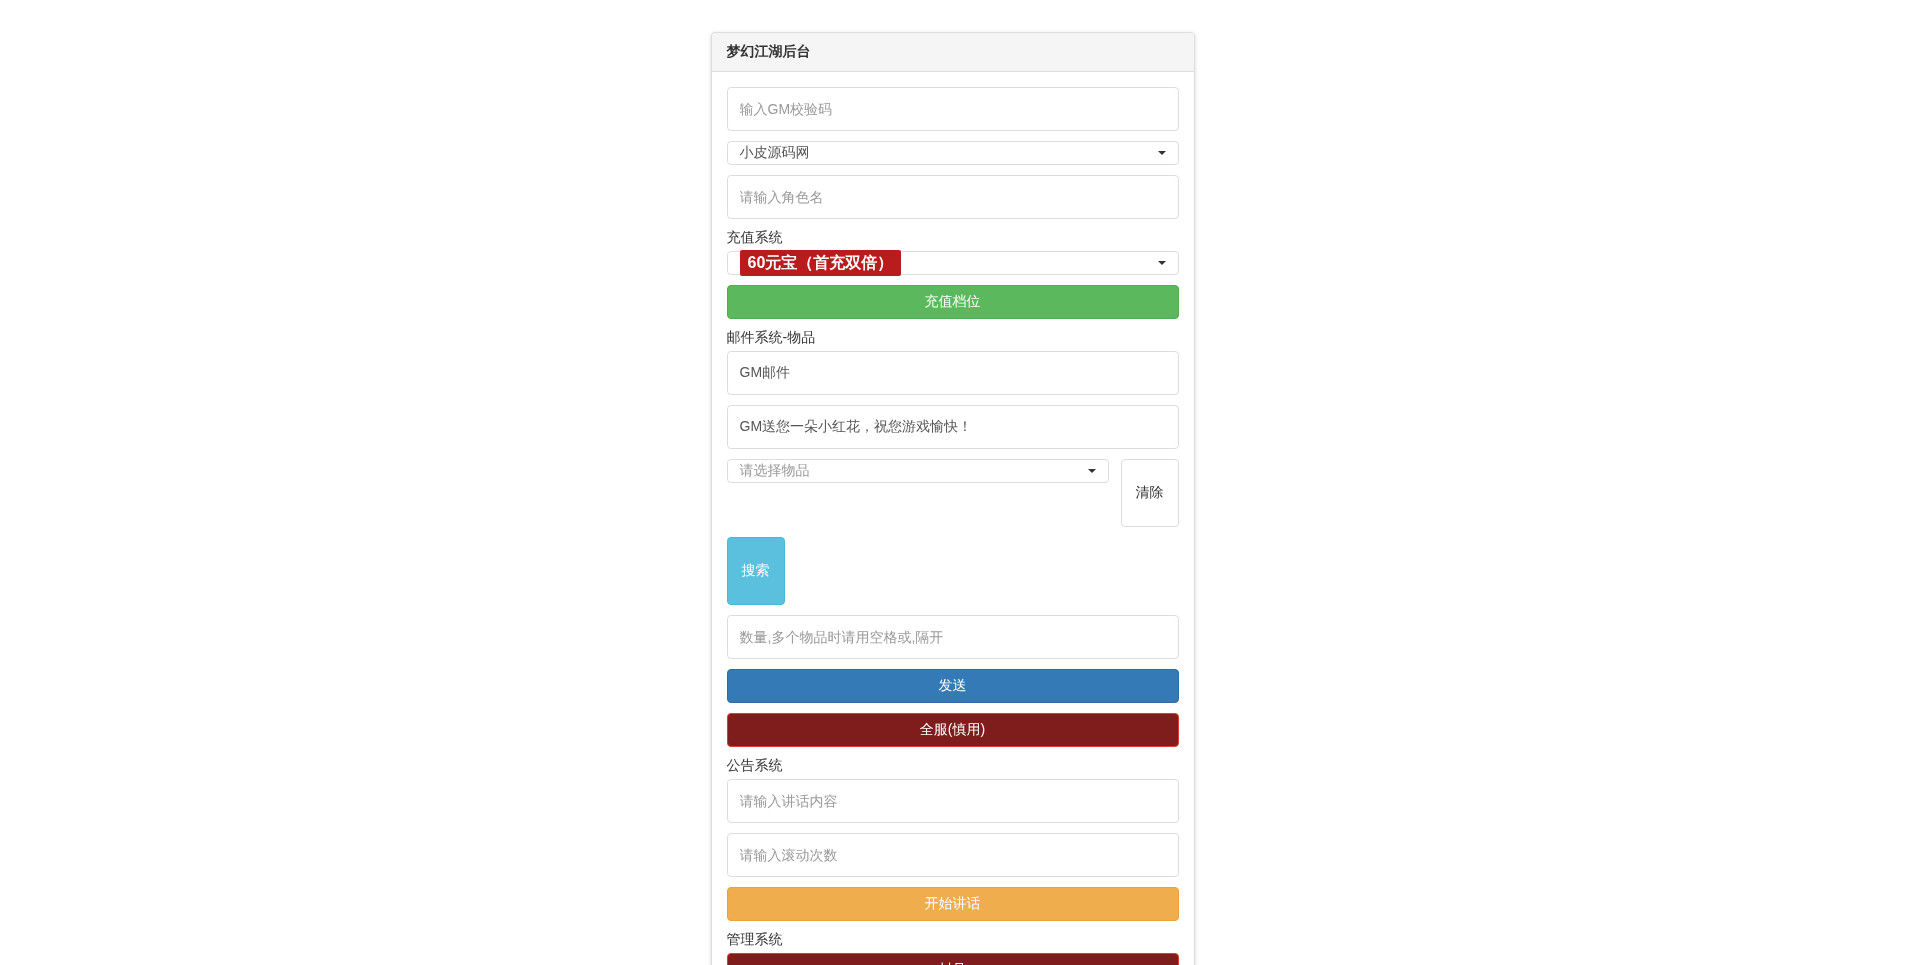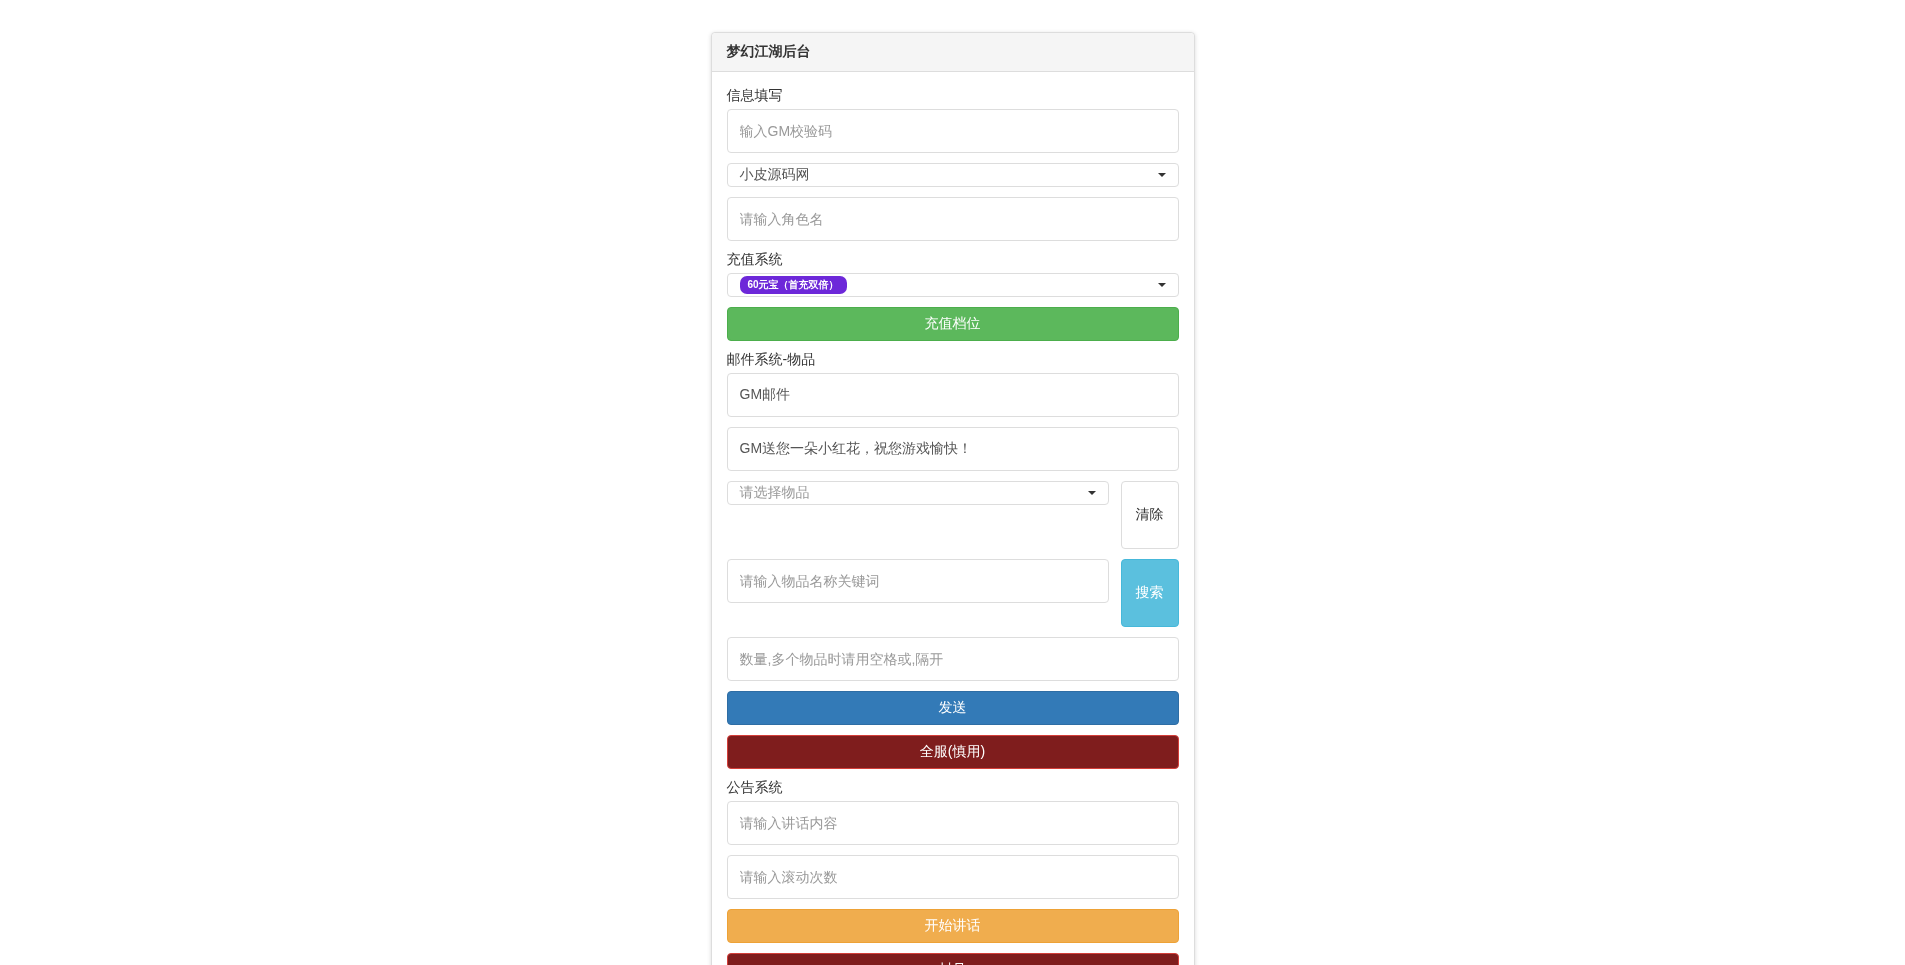"信息填写" div.section-label { html: <div>信息填写</div> -> none }
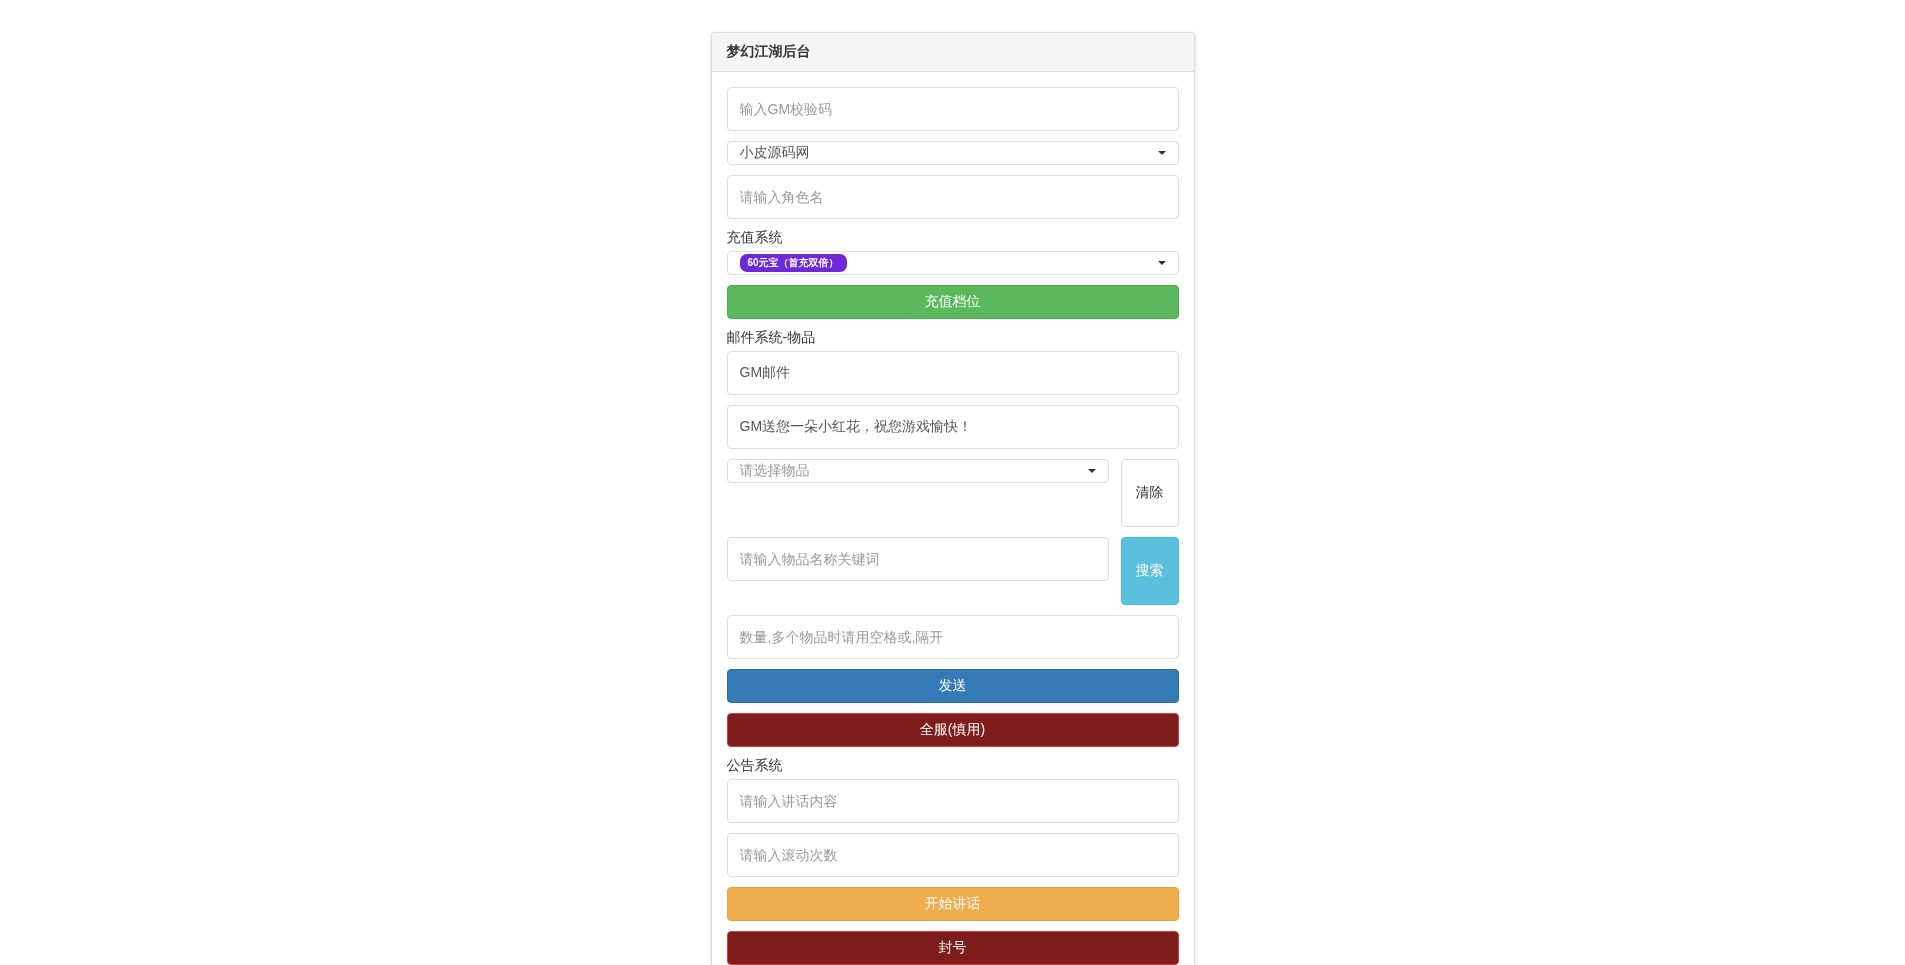"60元宝（首充双倍）" .badge { background-color: #6d28d9 -> #b91c1c; border-radius: 7px -> 2px; font-size: 10px -> 16px }
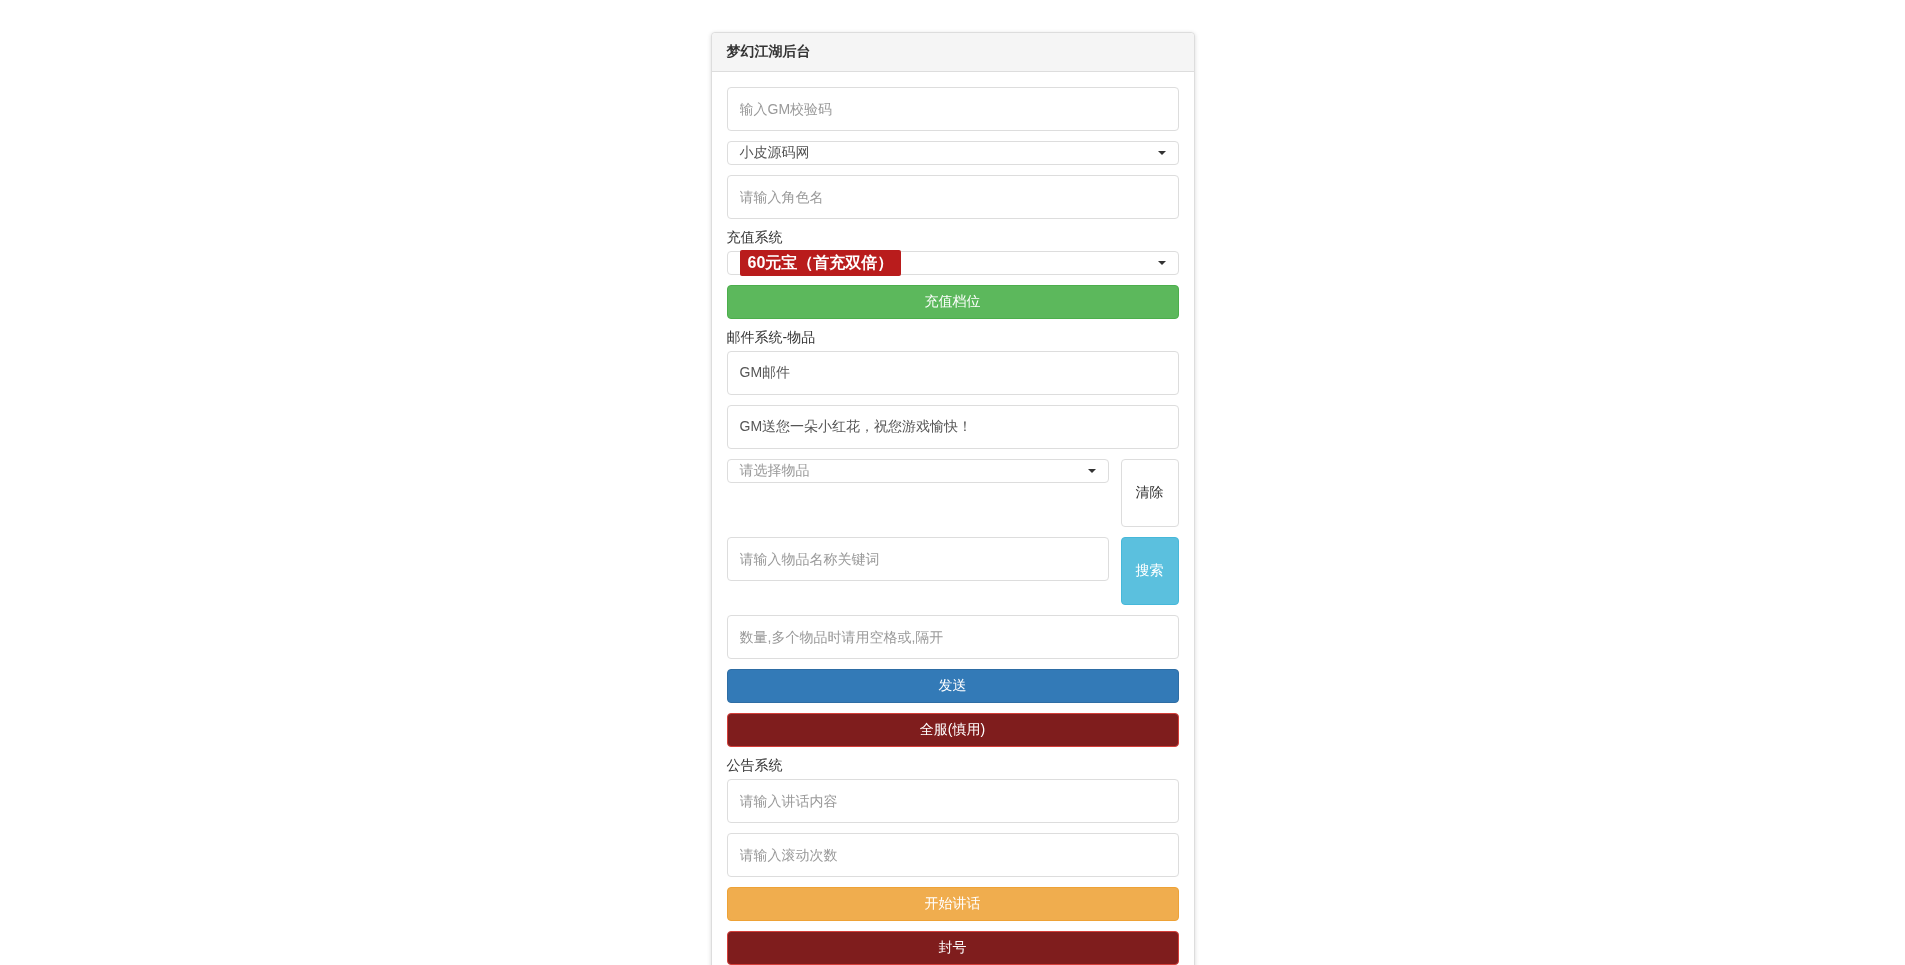"请输入物品名称关键词" input.form-control { html: <input> -> none }
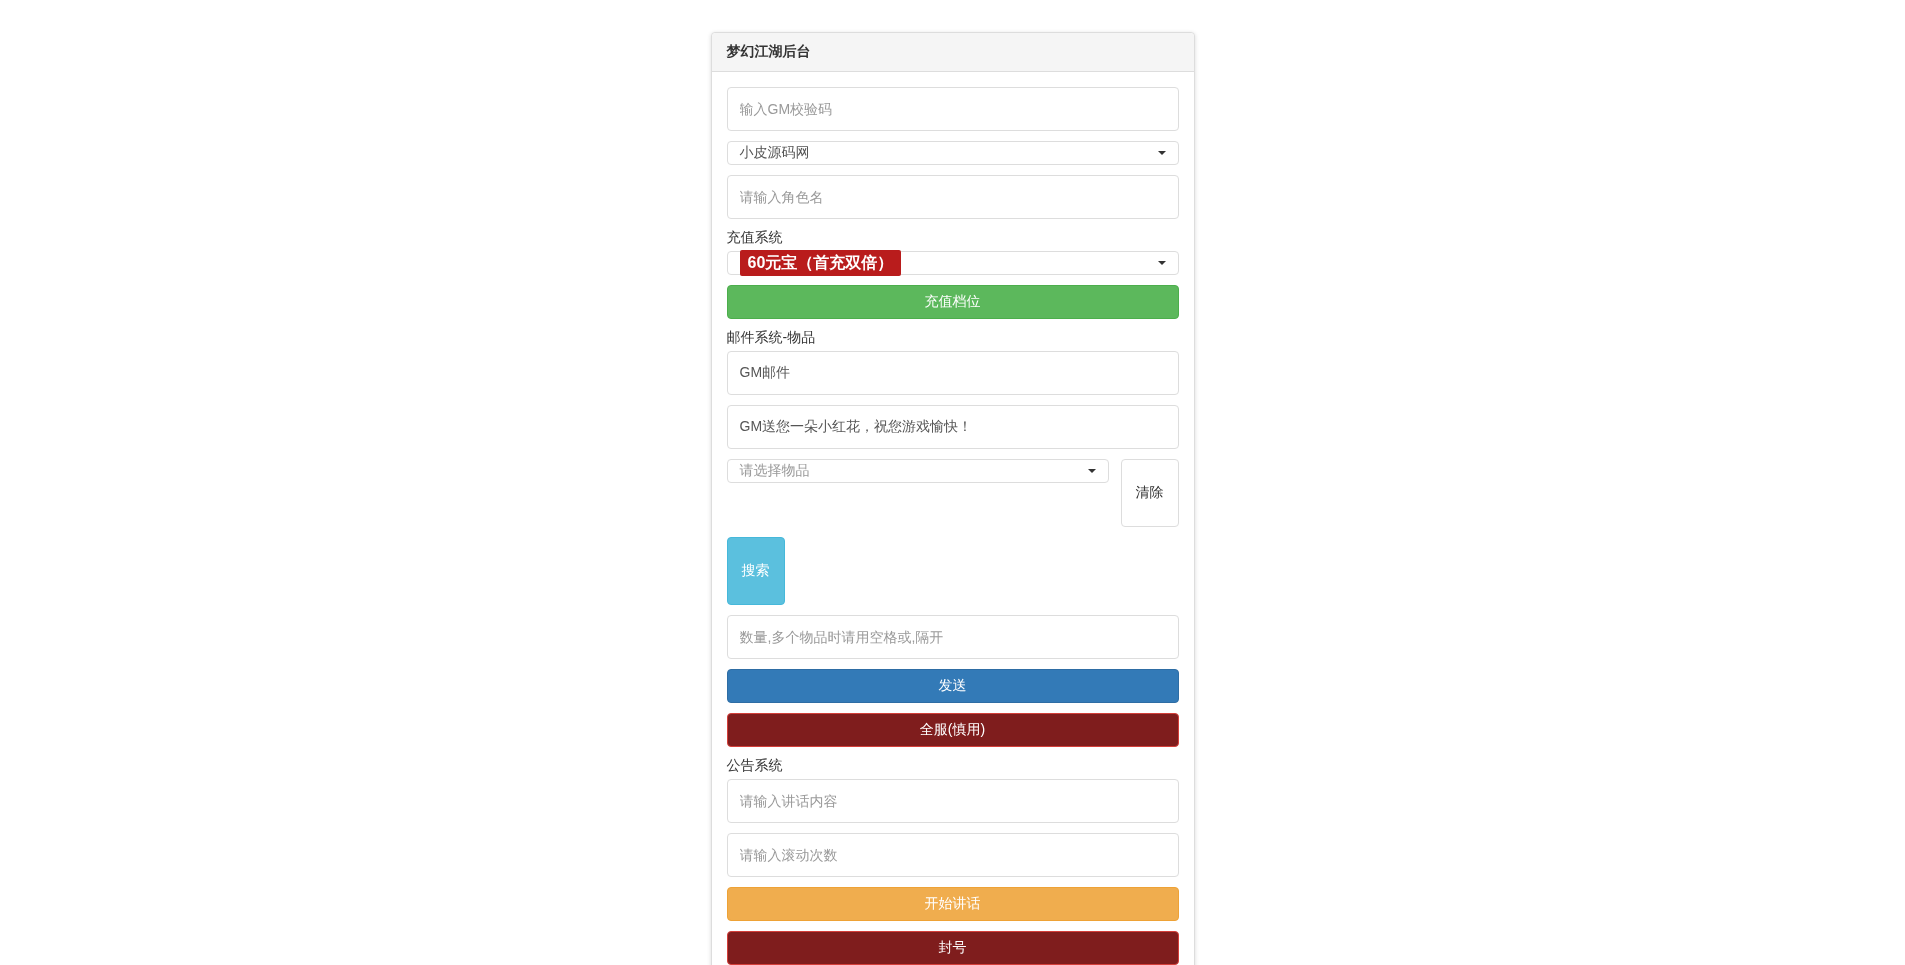"管理系统" div.section-label { html: none -> <div>管理系统</div> }
